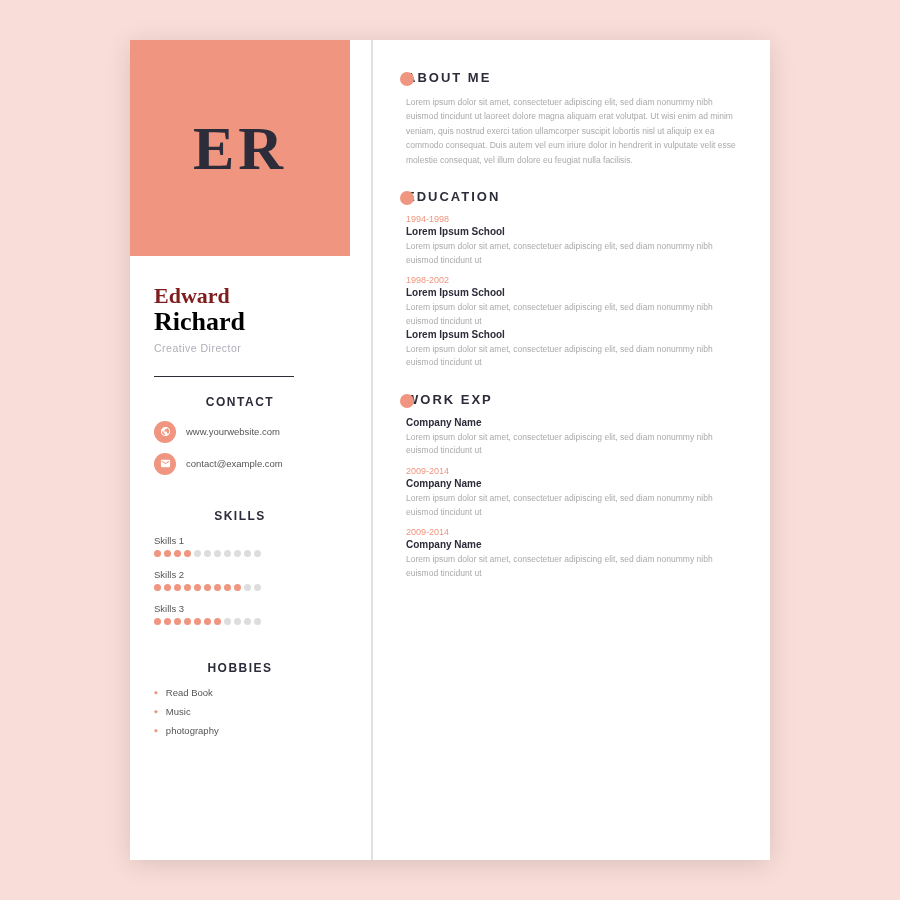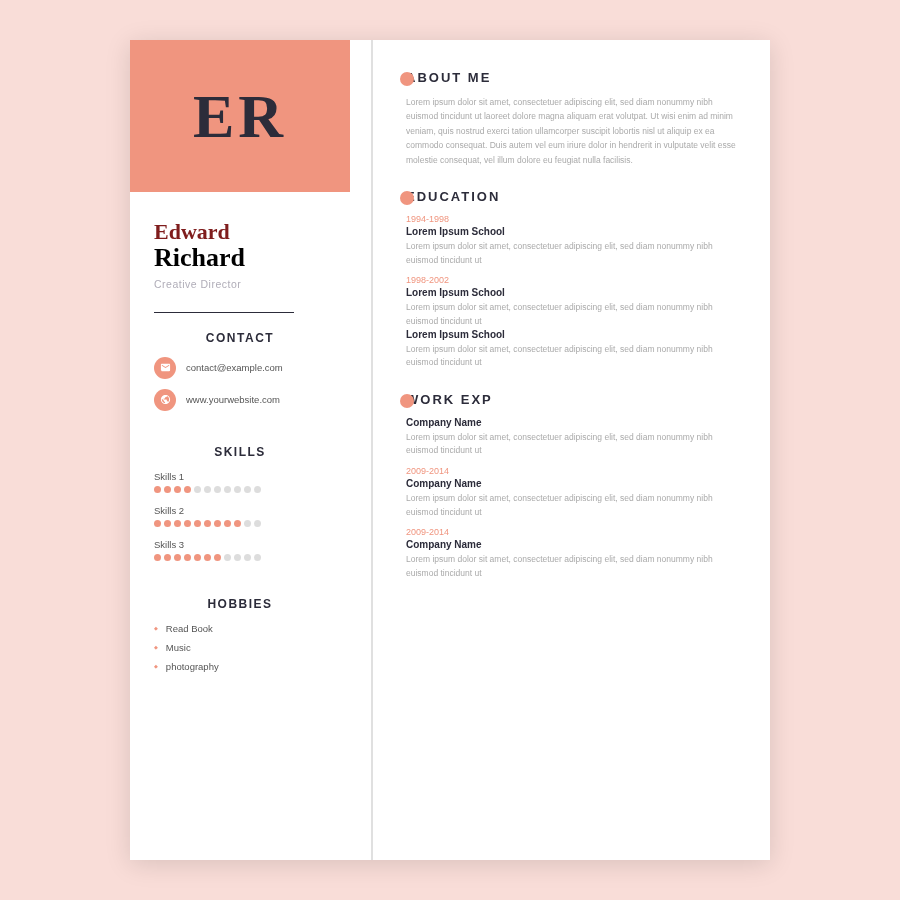"ER" .initials-block { height: 152px -> 216px }
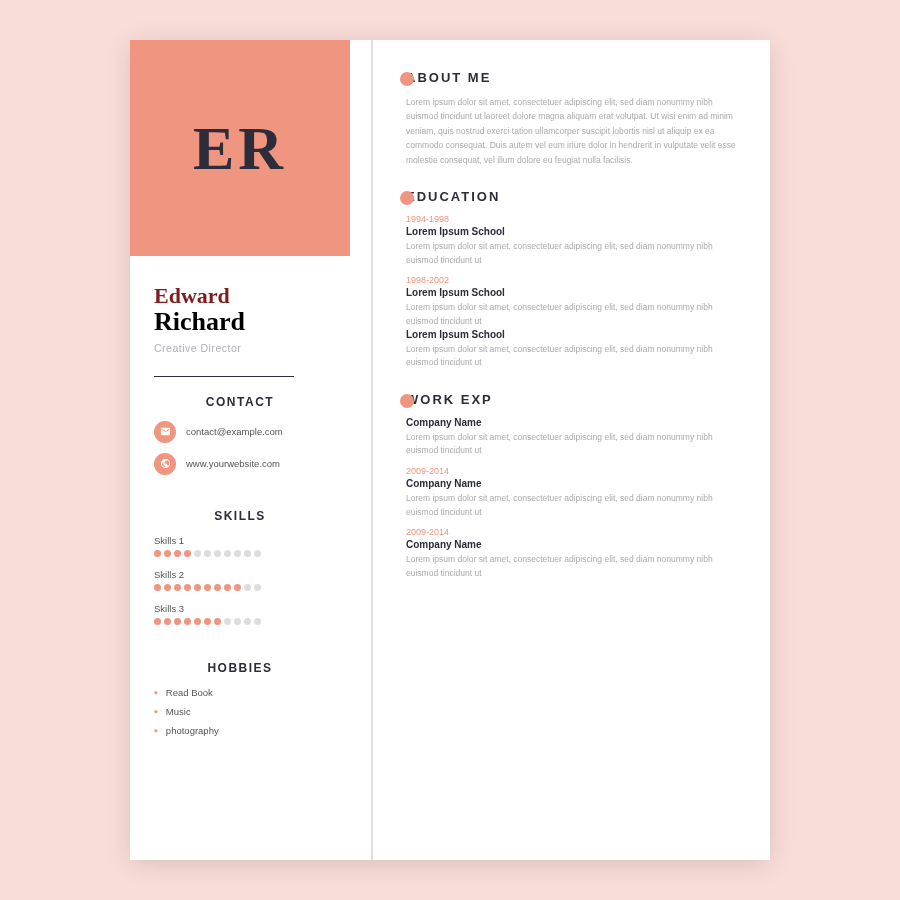"contact@example.com" div.contact-item { order: before "www.yourwebsite.com" -> after "www.yourwebsite.com" }
